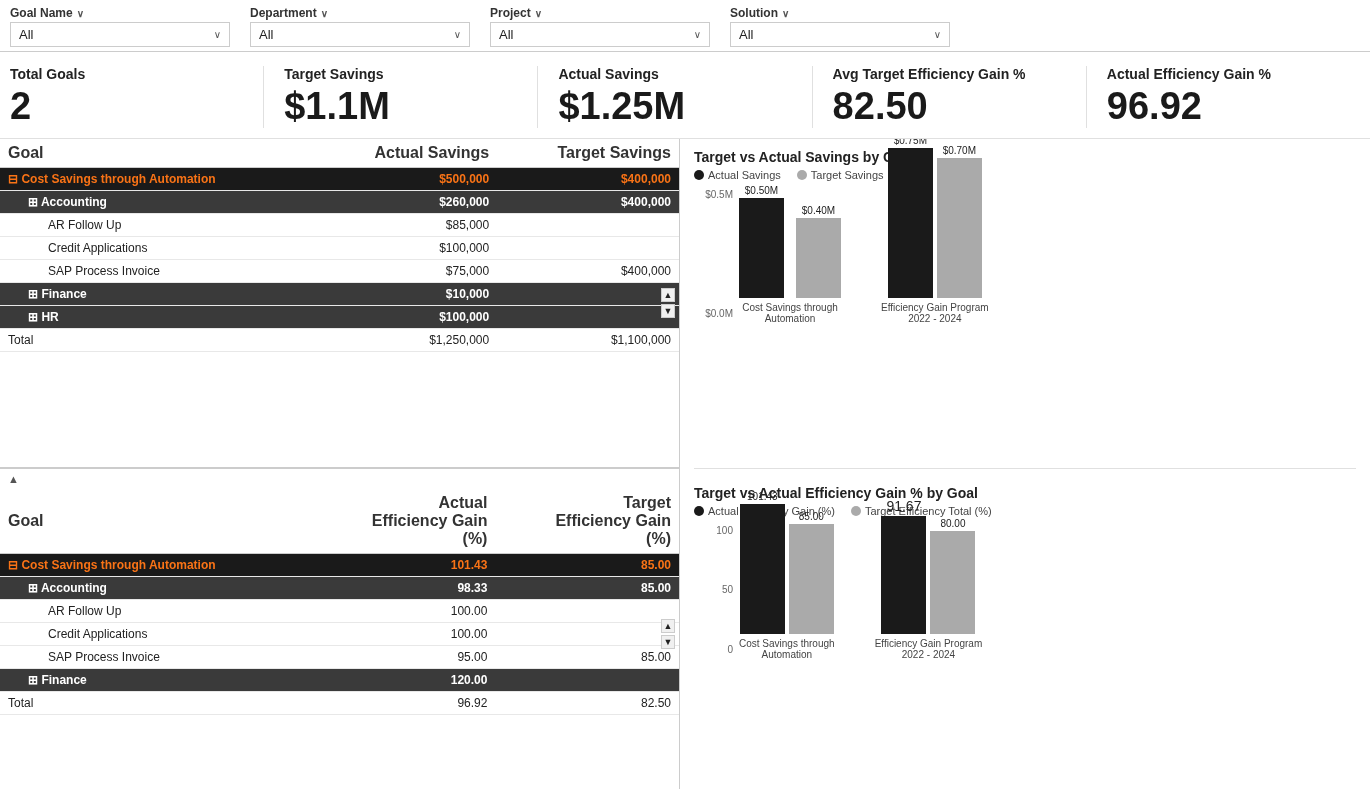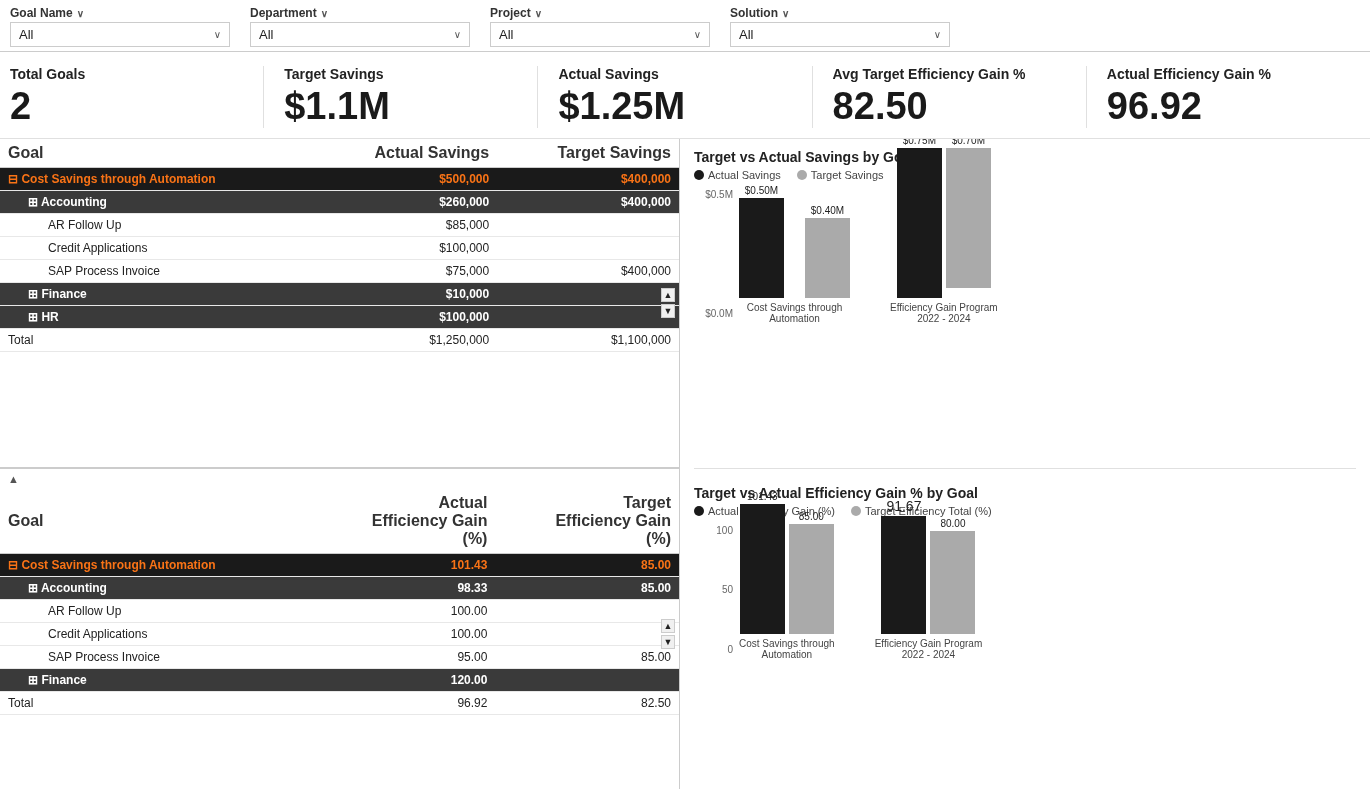"$0.75M" div { align-items: flex-start -> flex-end }
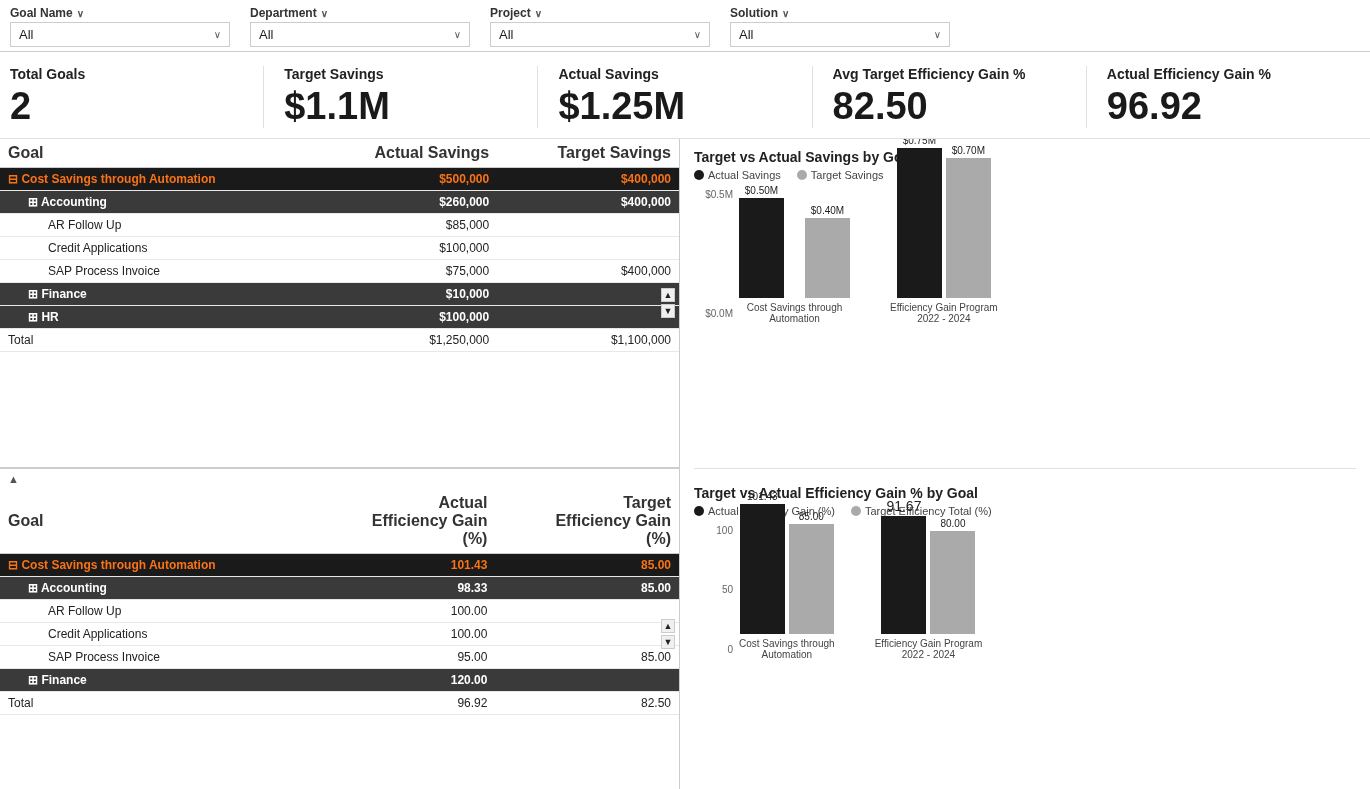"$0.50M" div { gap: 21px -> 12px }
